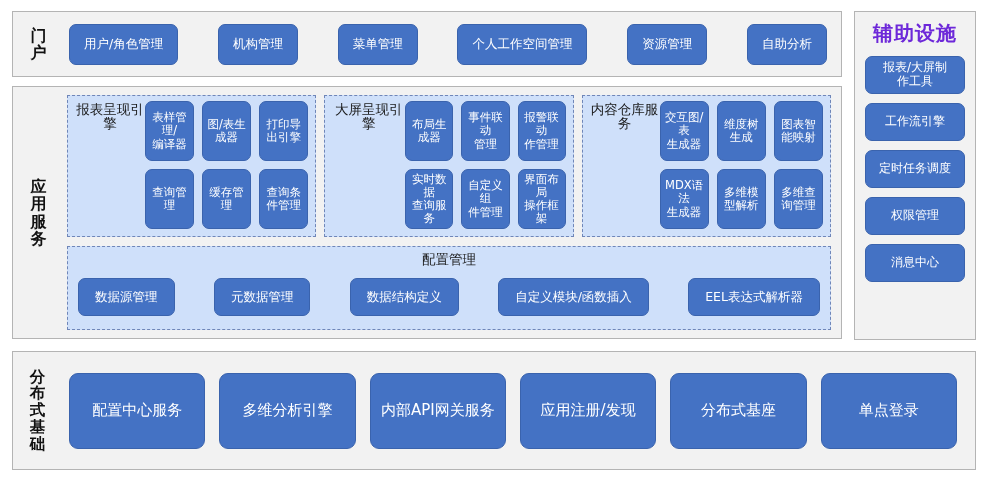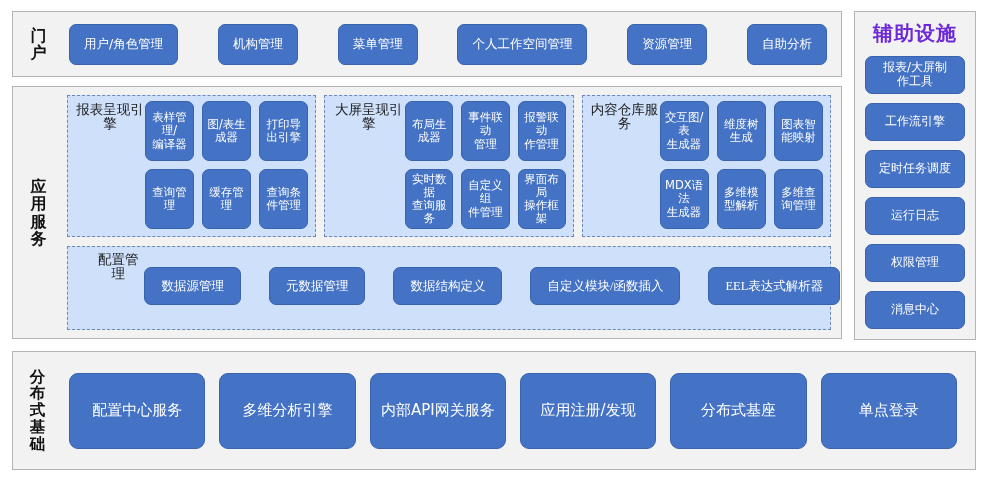"运行日志" div.node { html: <div>运行日志</div> -> none }
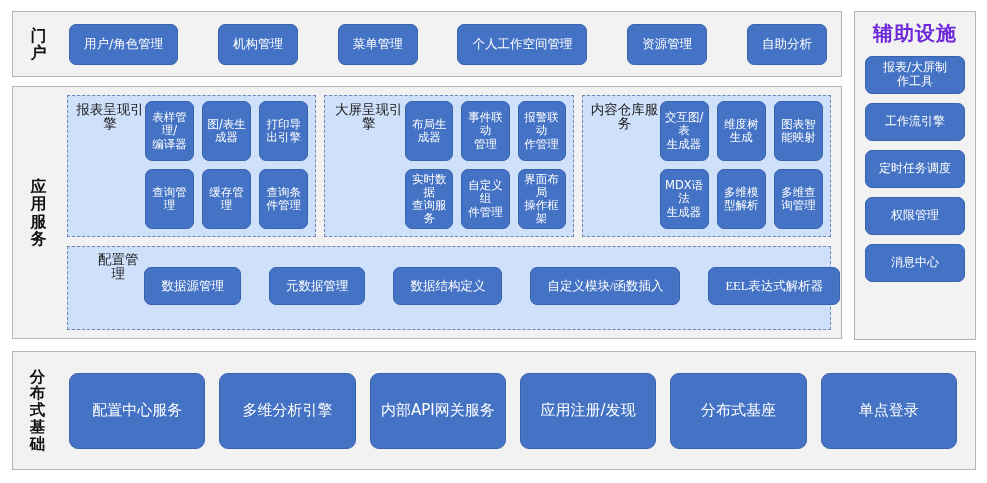"配置管理" #config-group { flex-direction: row -> column; padding: 4px 10px 8px 24px -> 4px 10px 8px 10px }
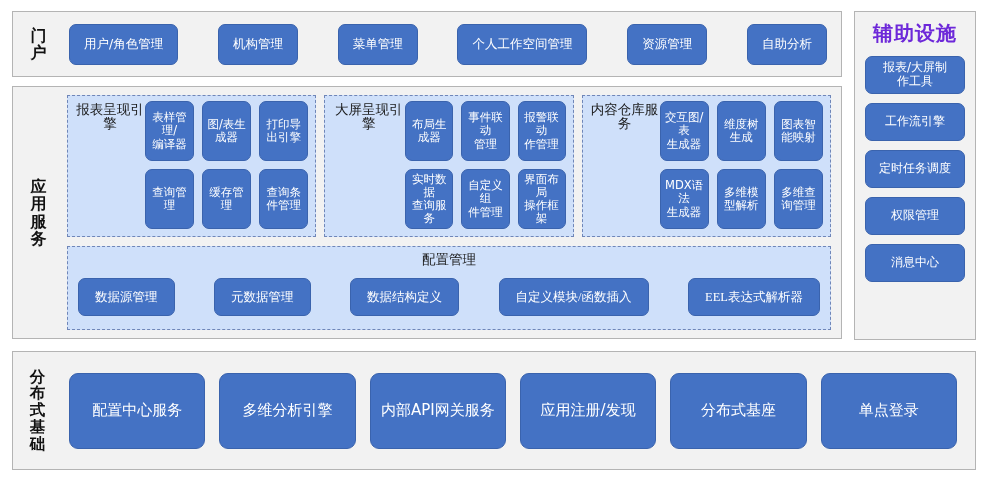"数据源管理" #config-row { font-family: Liberation Serif, serif -> none }
